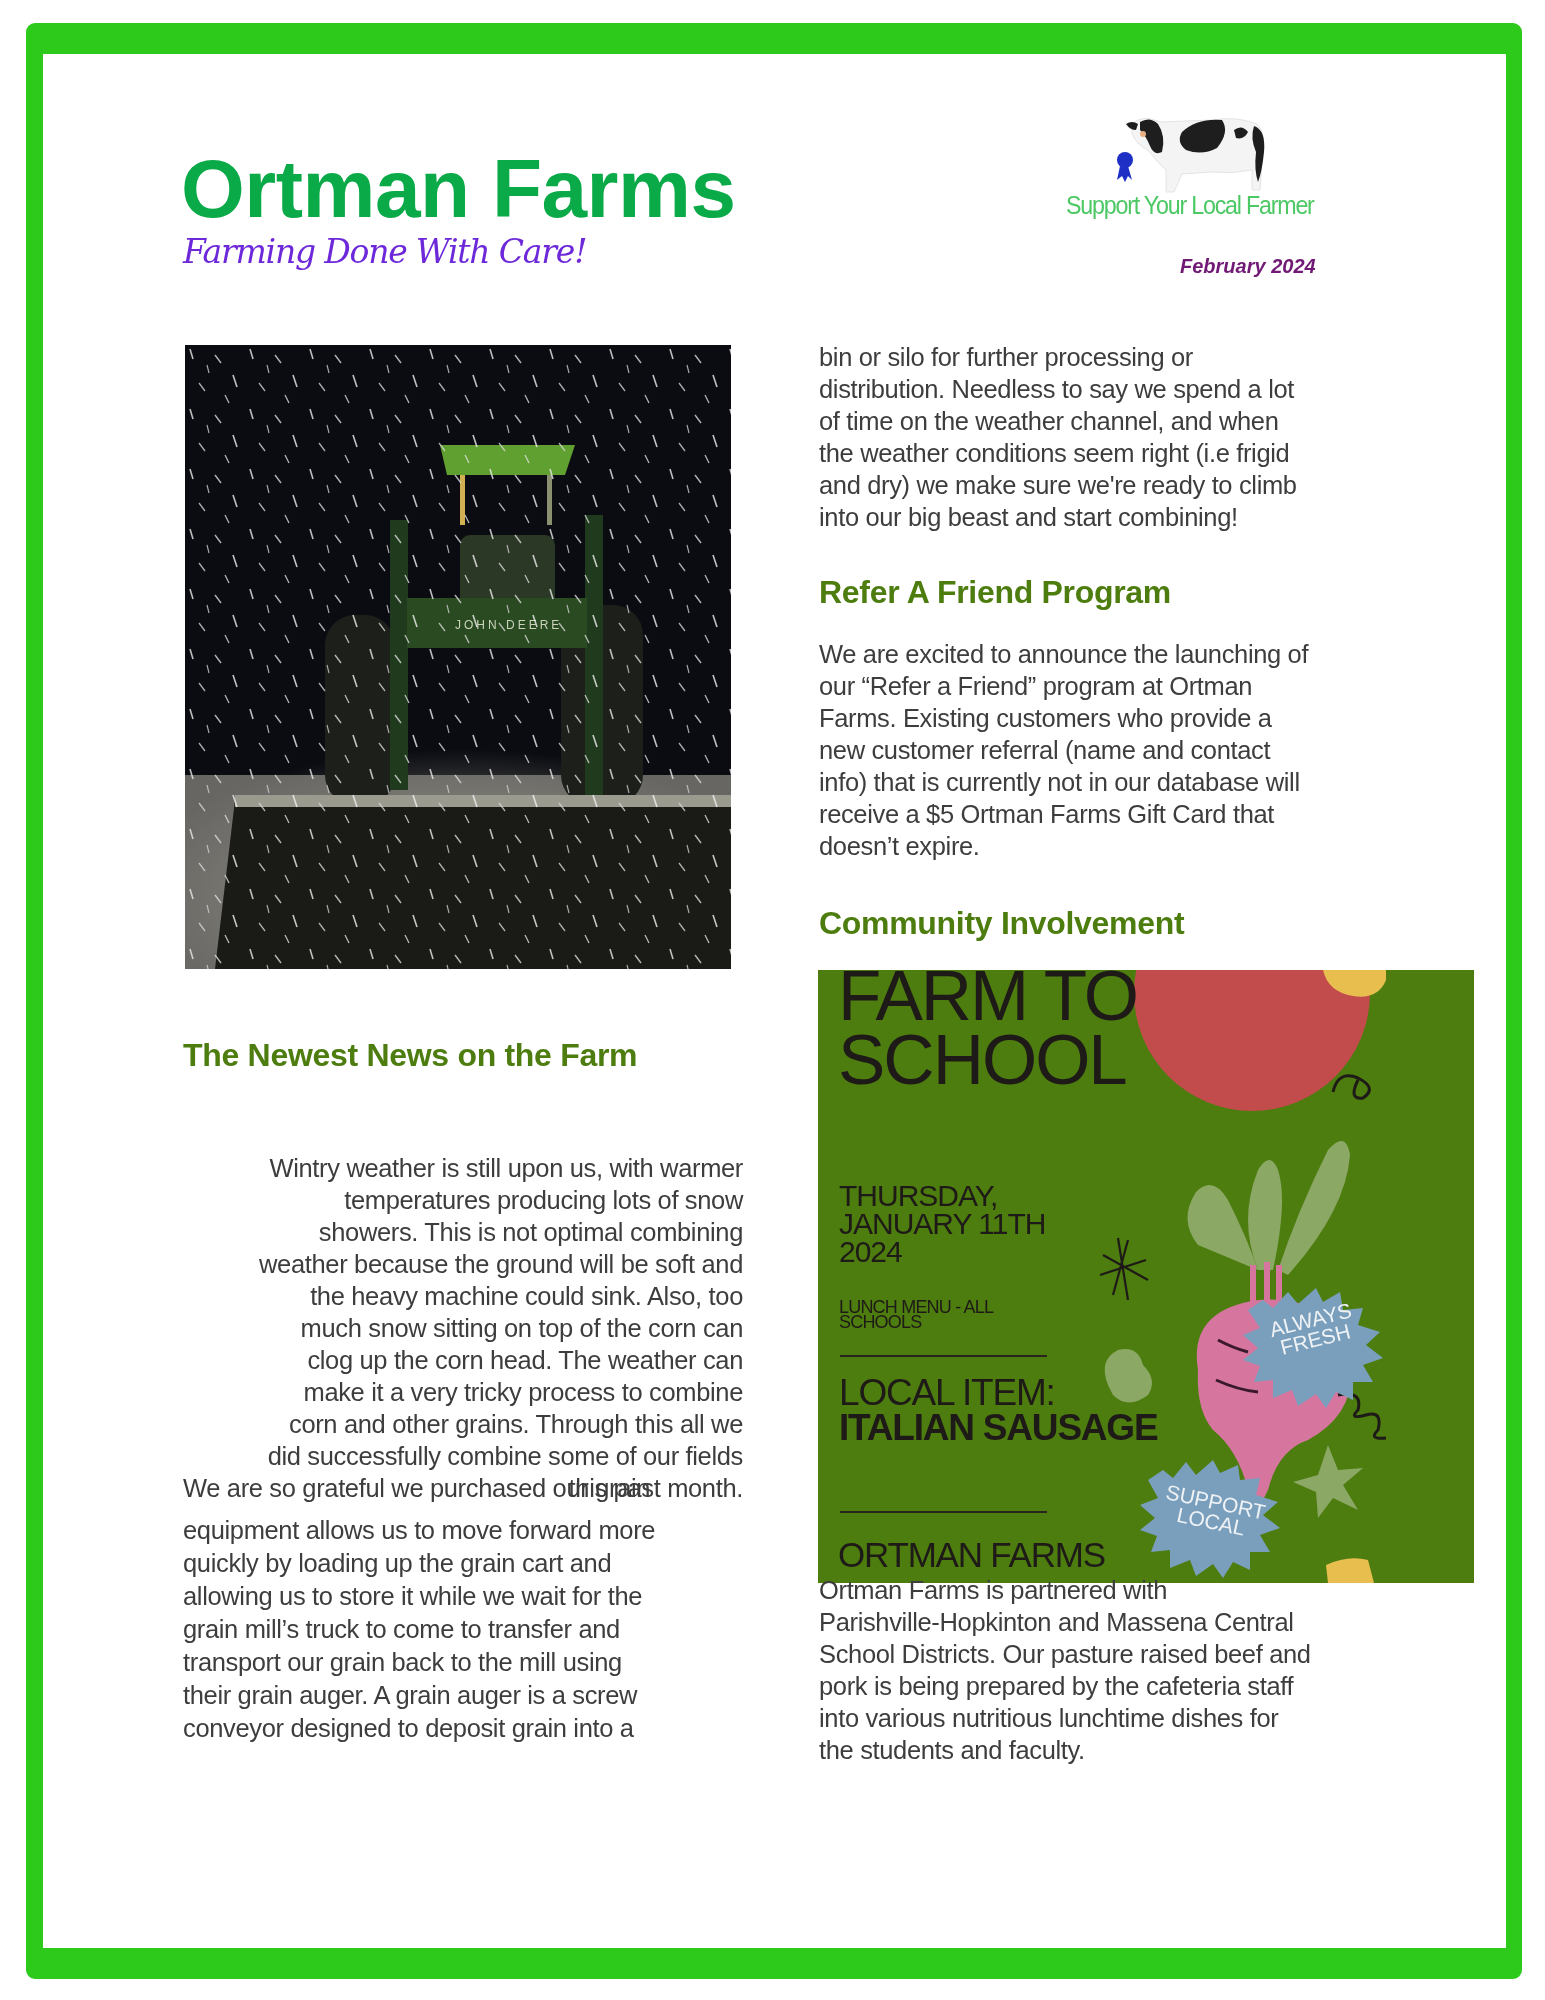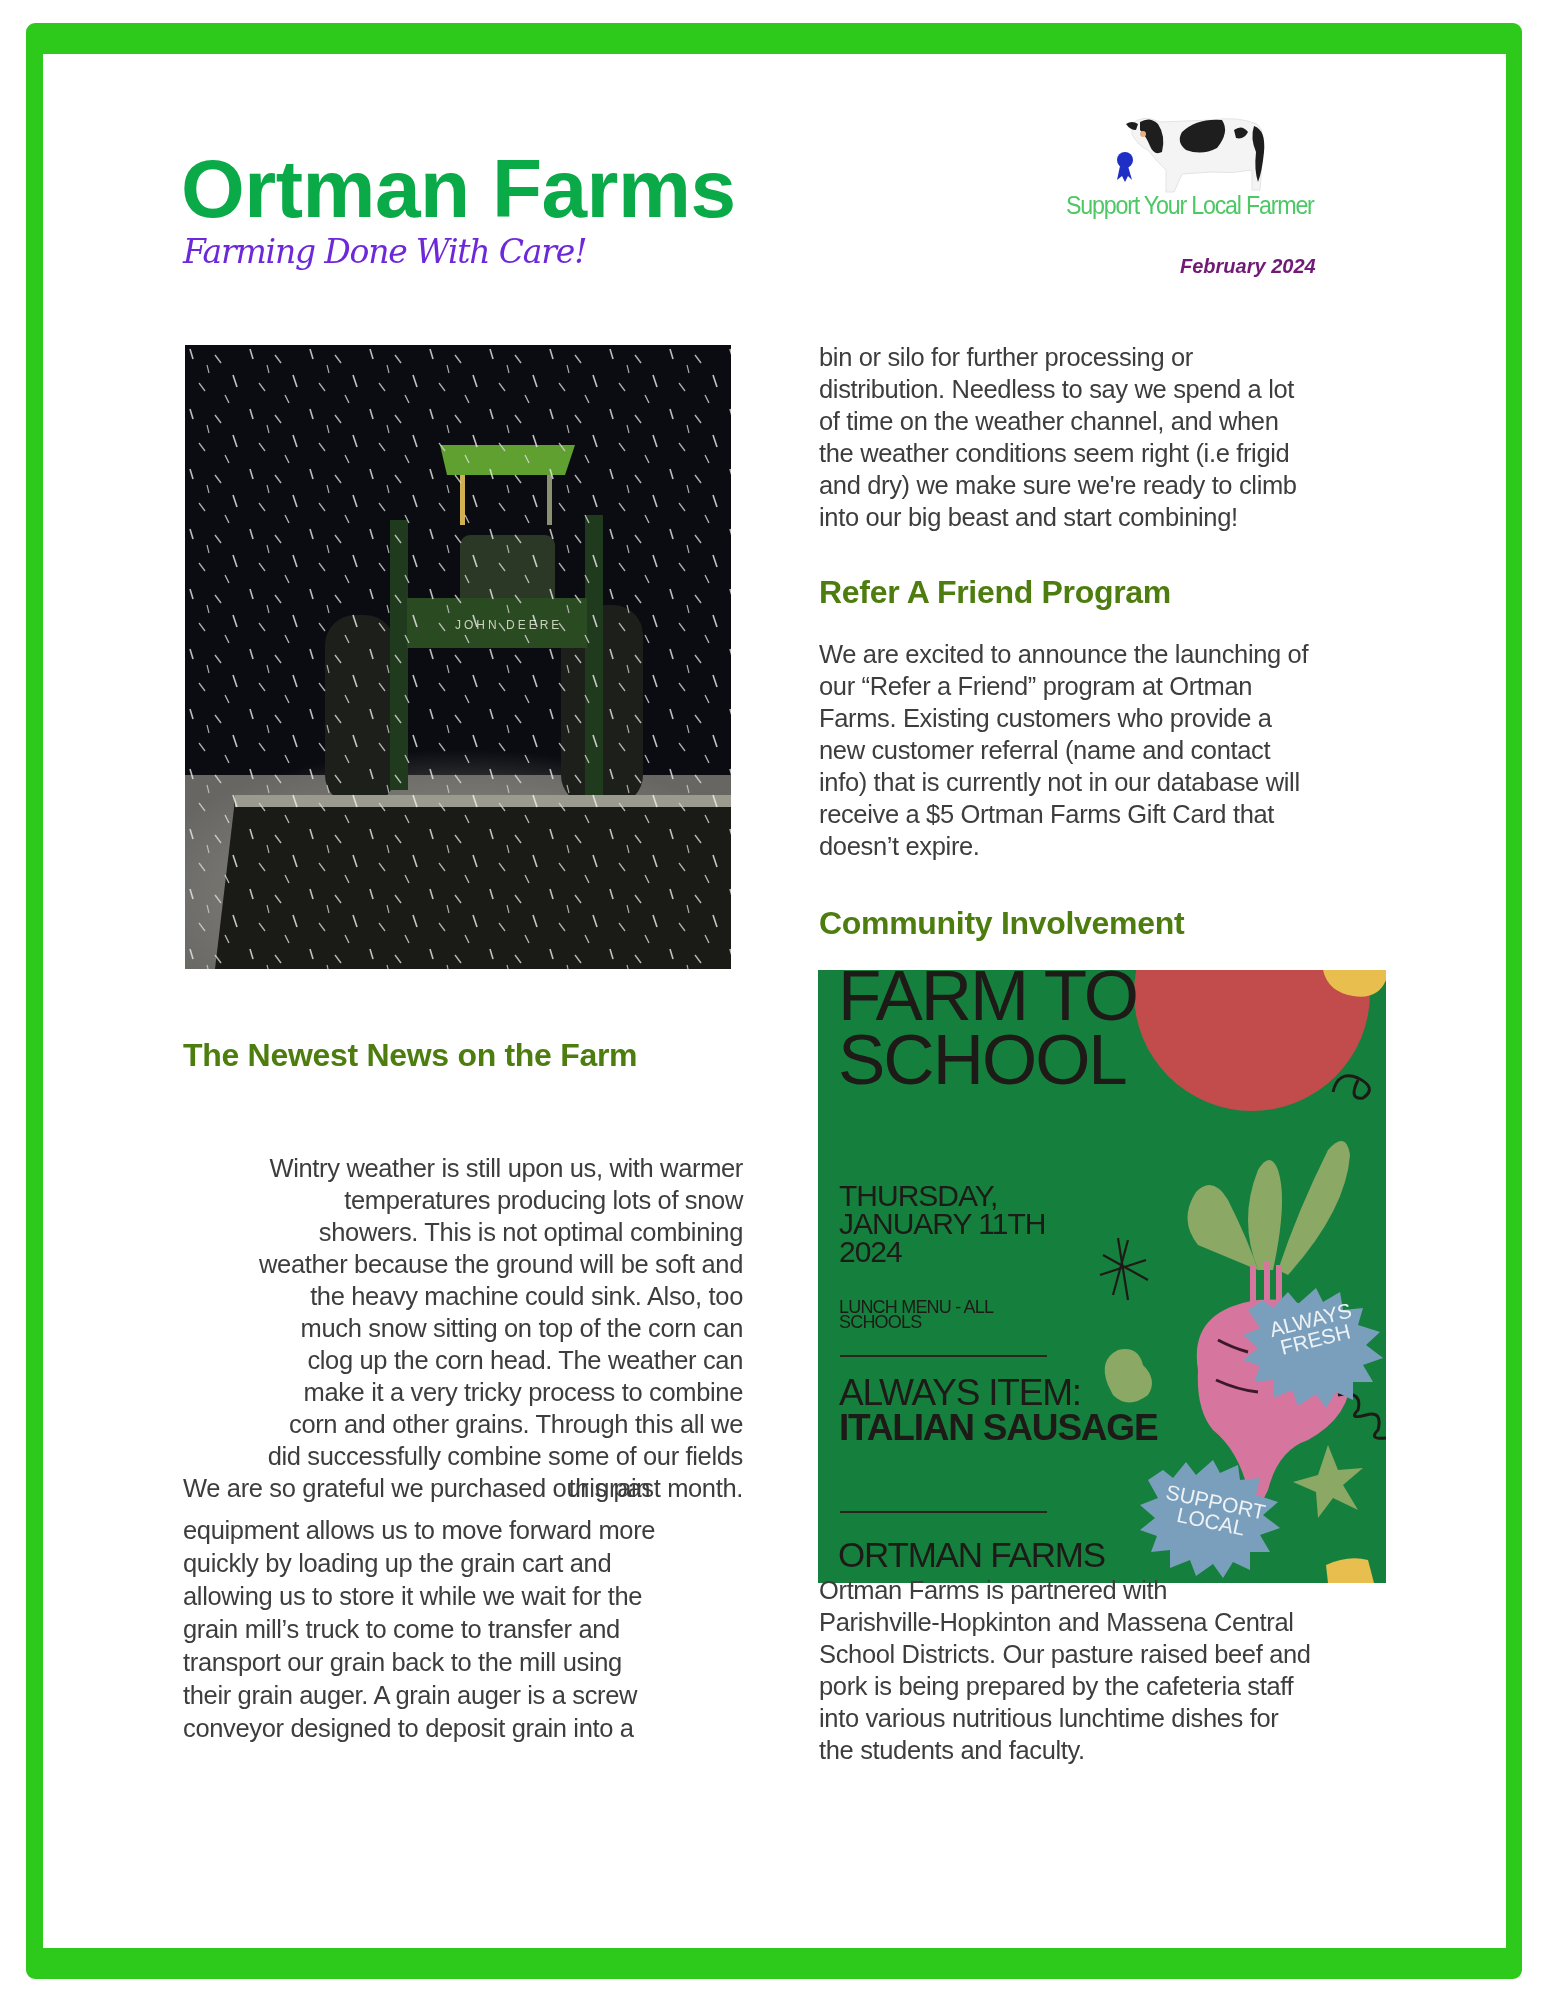"FARM TO" .poster { background: #15803d -> #4d7c0f; width: 568px -> 656px }
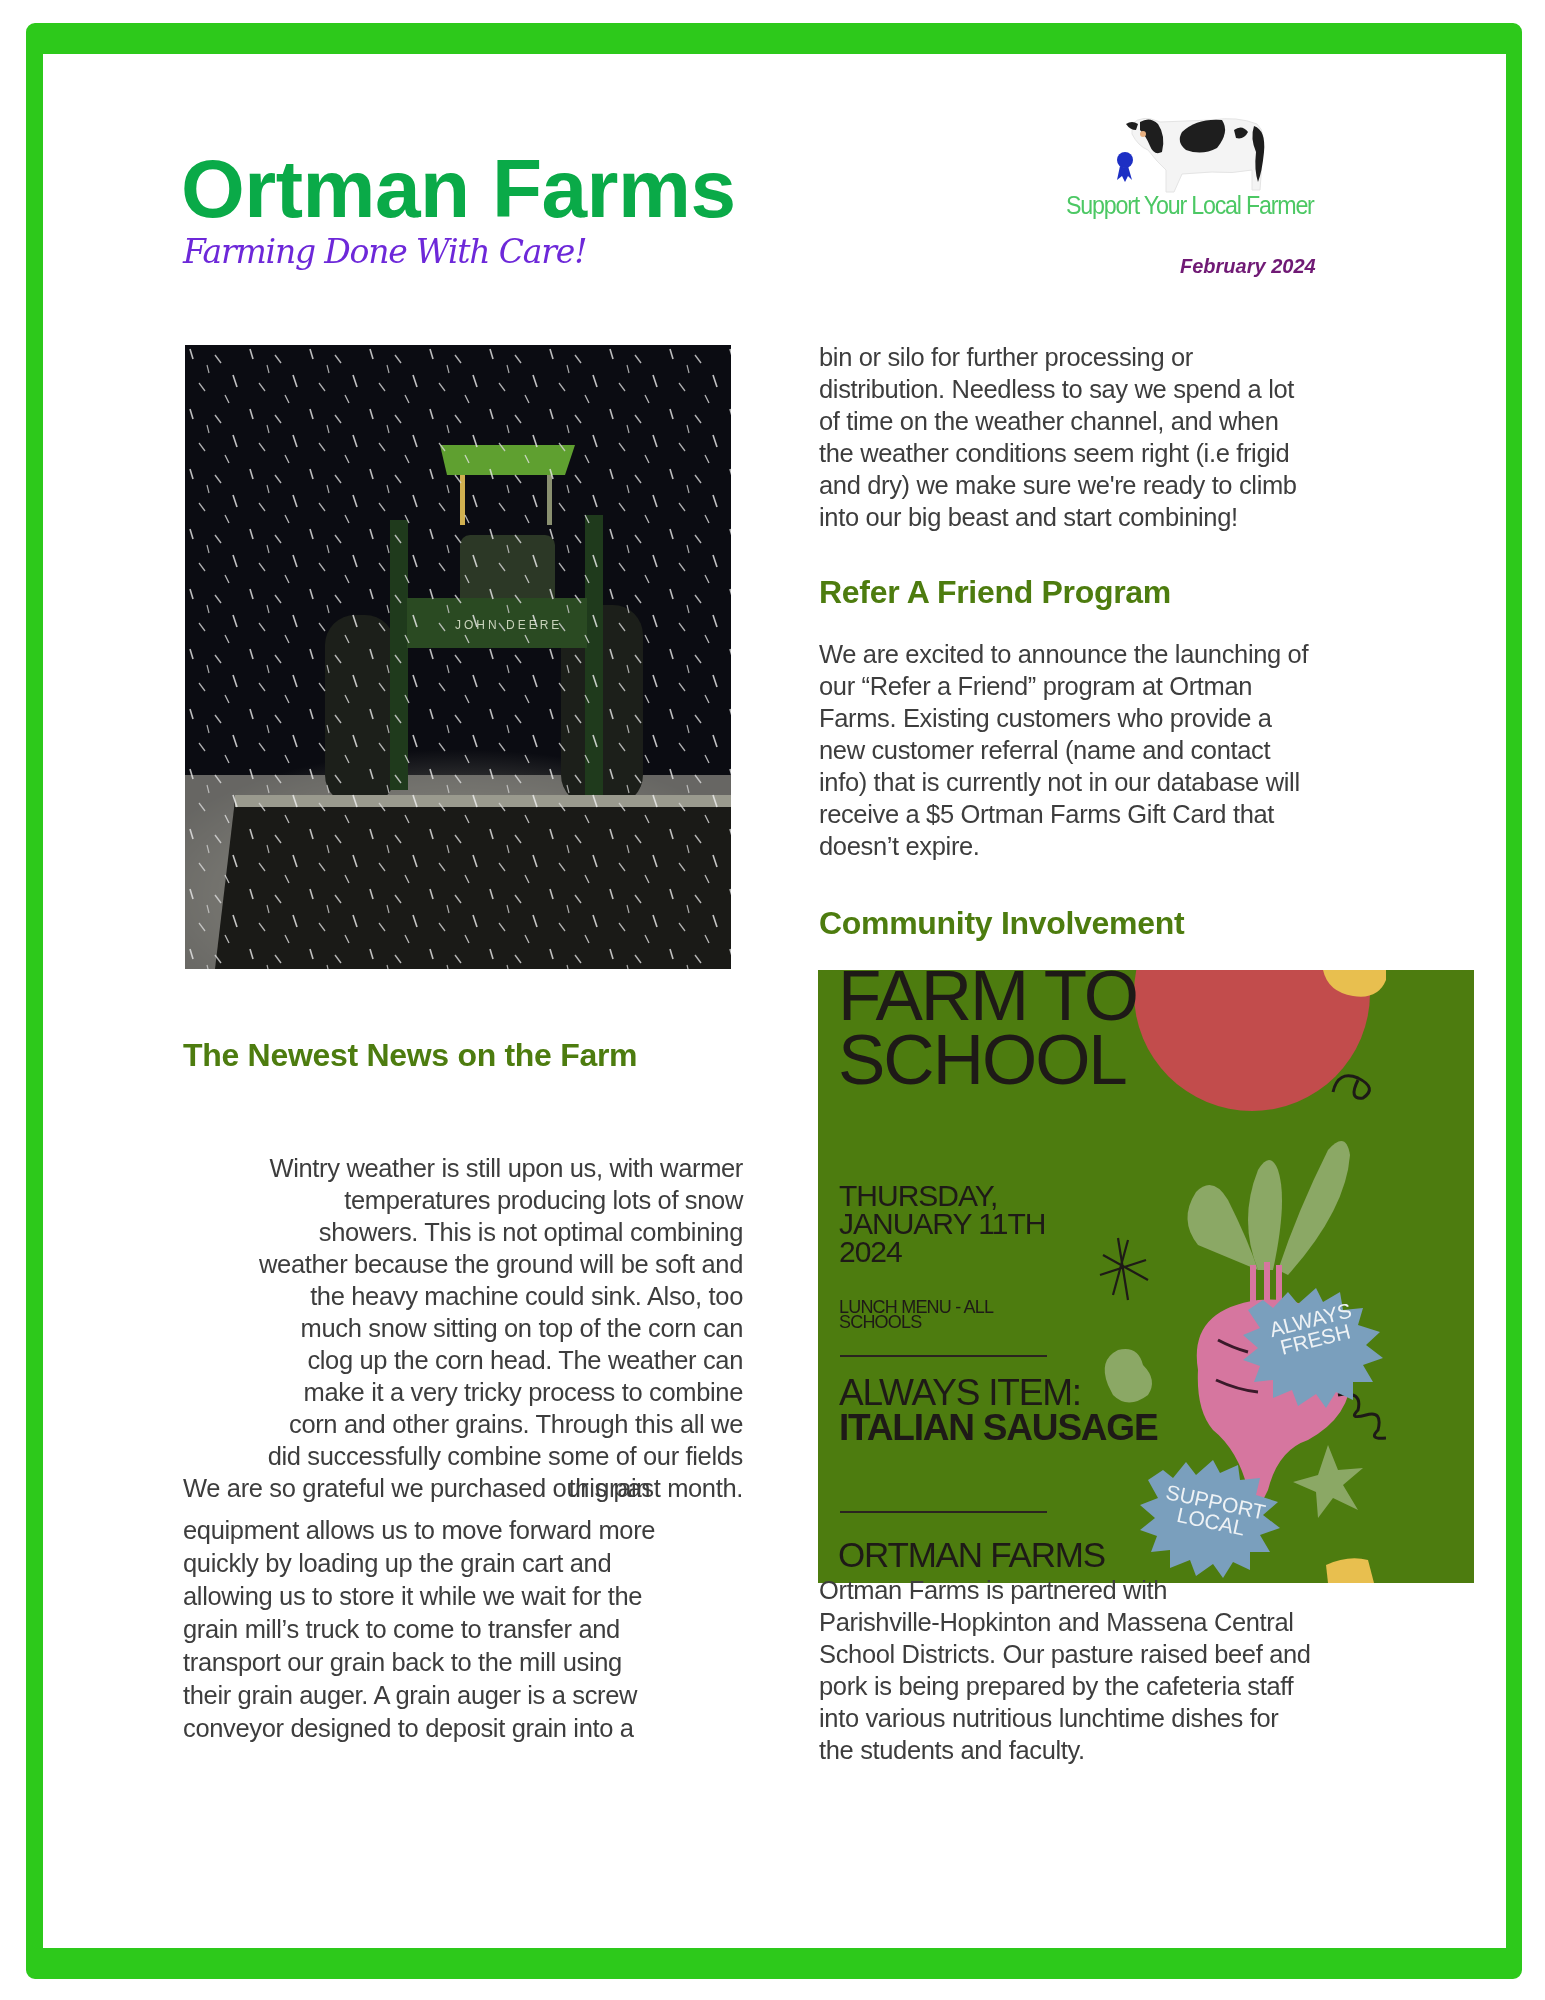"ALWAYS ITEM:" div.poster-text { text: ALWAYS -> LOCAL }
